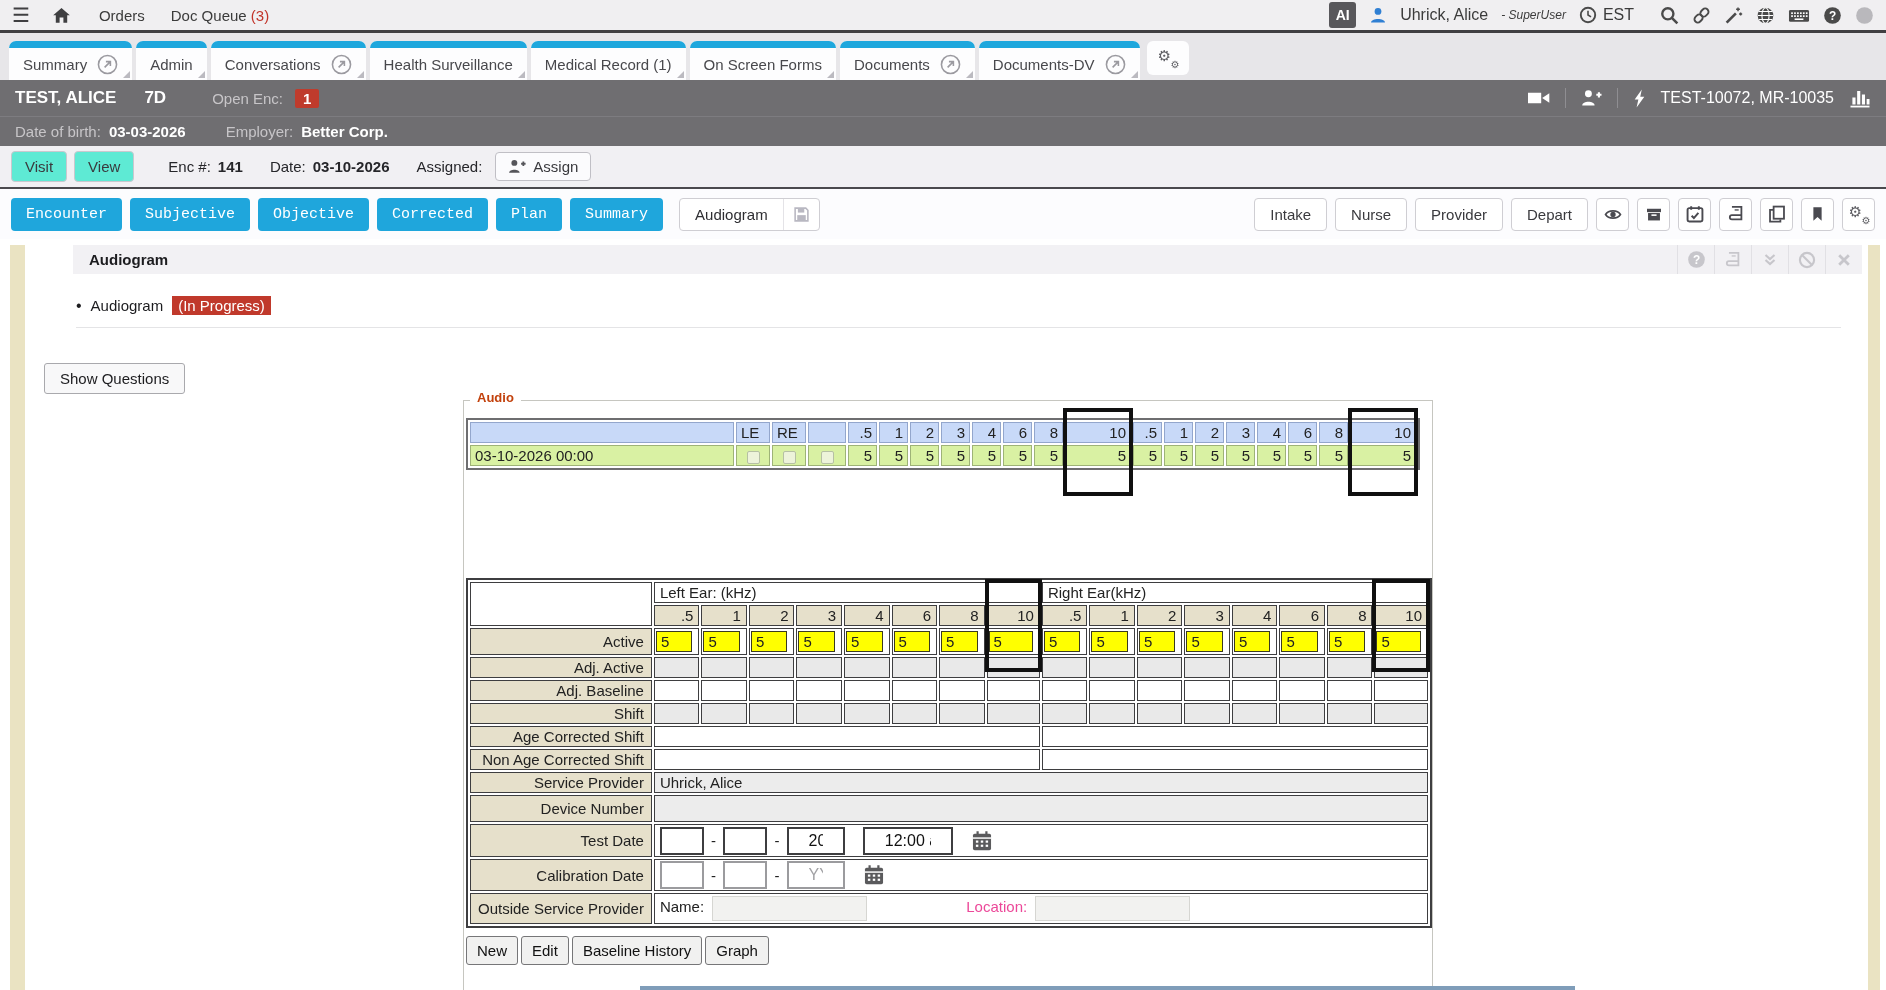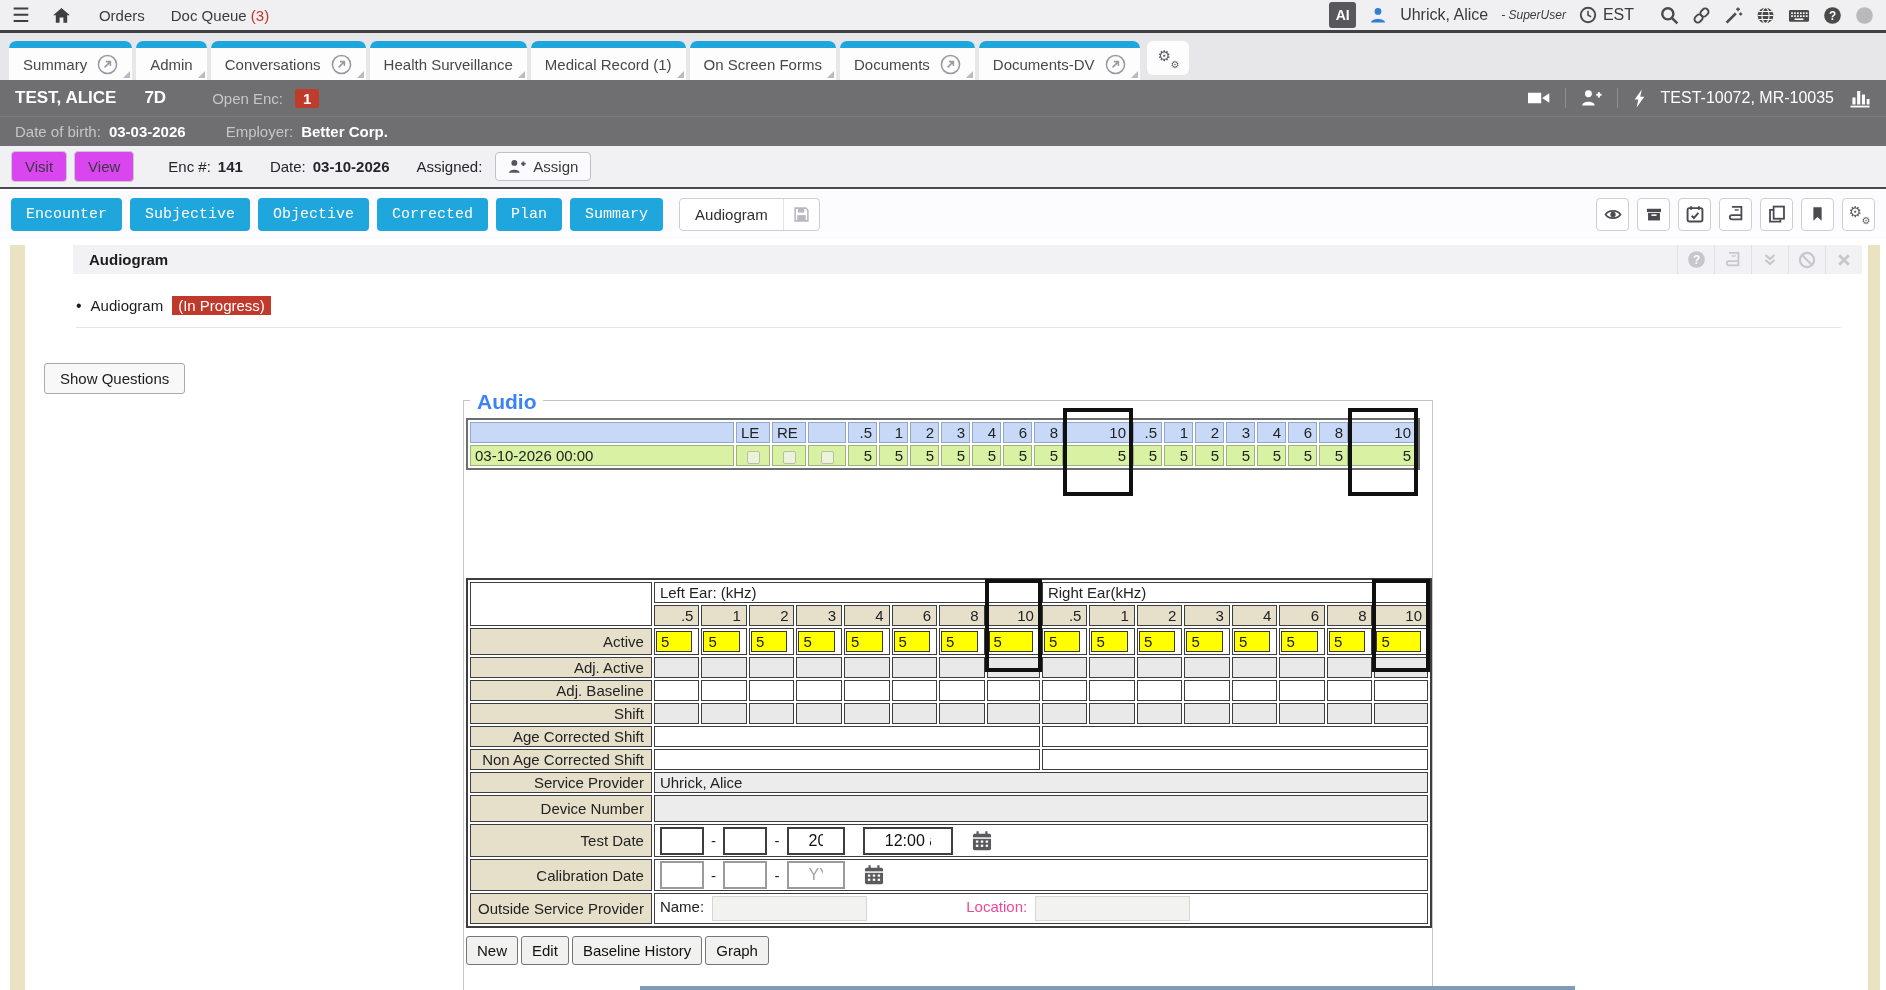"Visit" .vbtn { background: #d946ef -> #5eead4 }
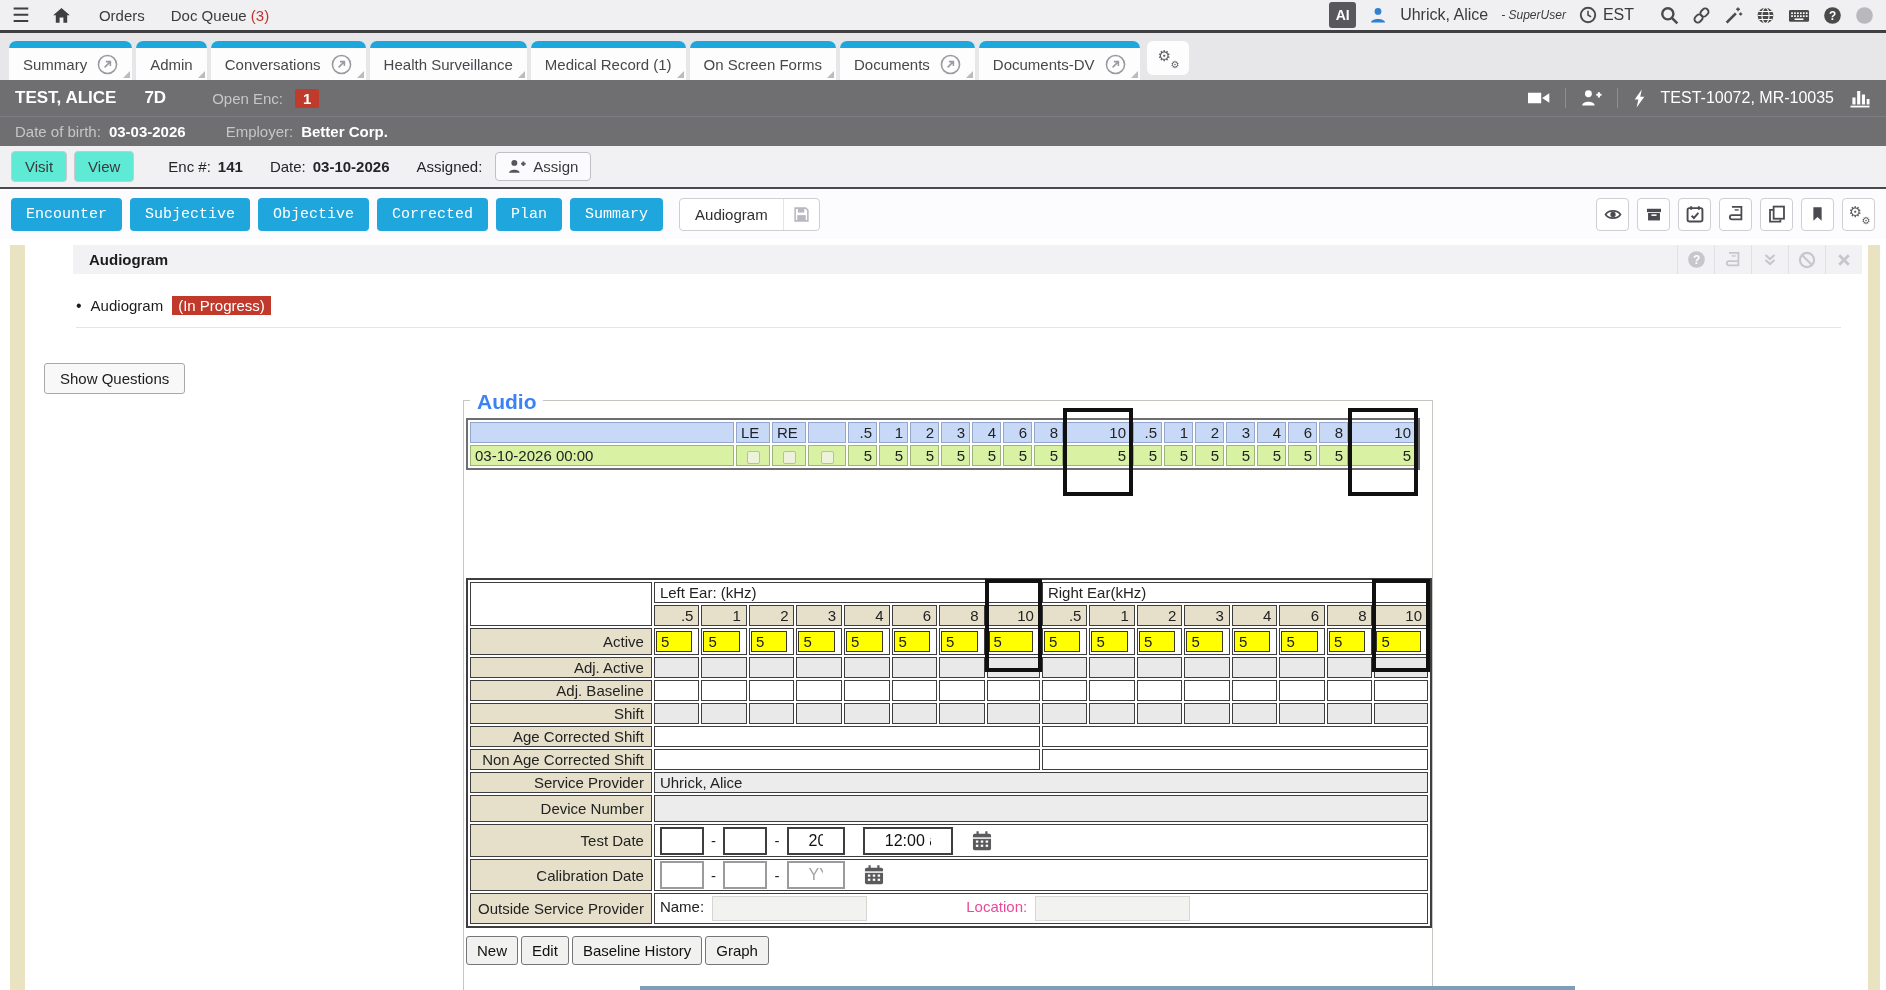"Intake" span { html: none -> <span> <button>Intake</button> <button>Nurse</button> <button>Provider</button> <button>Depart</button> </span> }
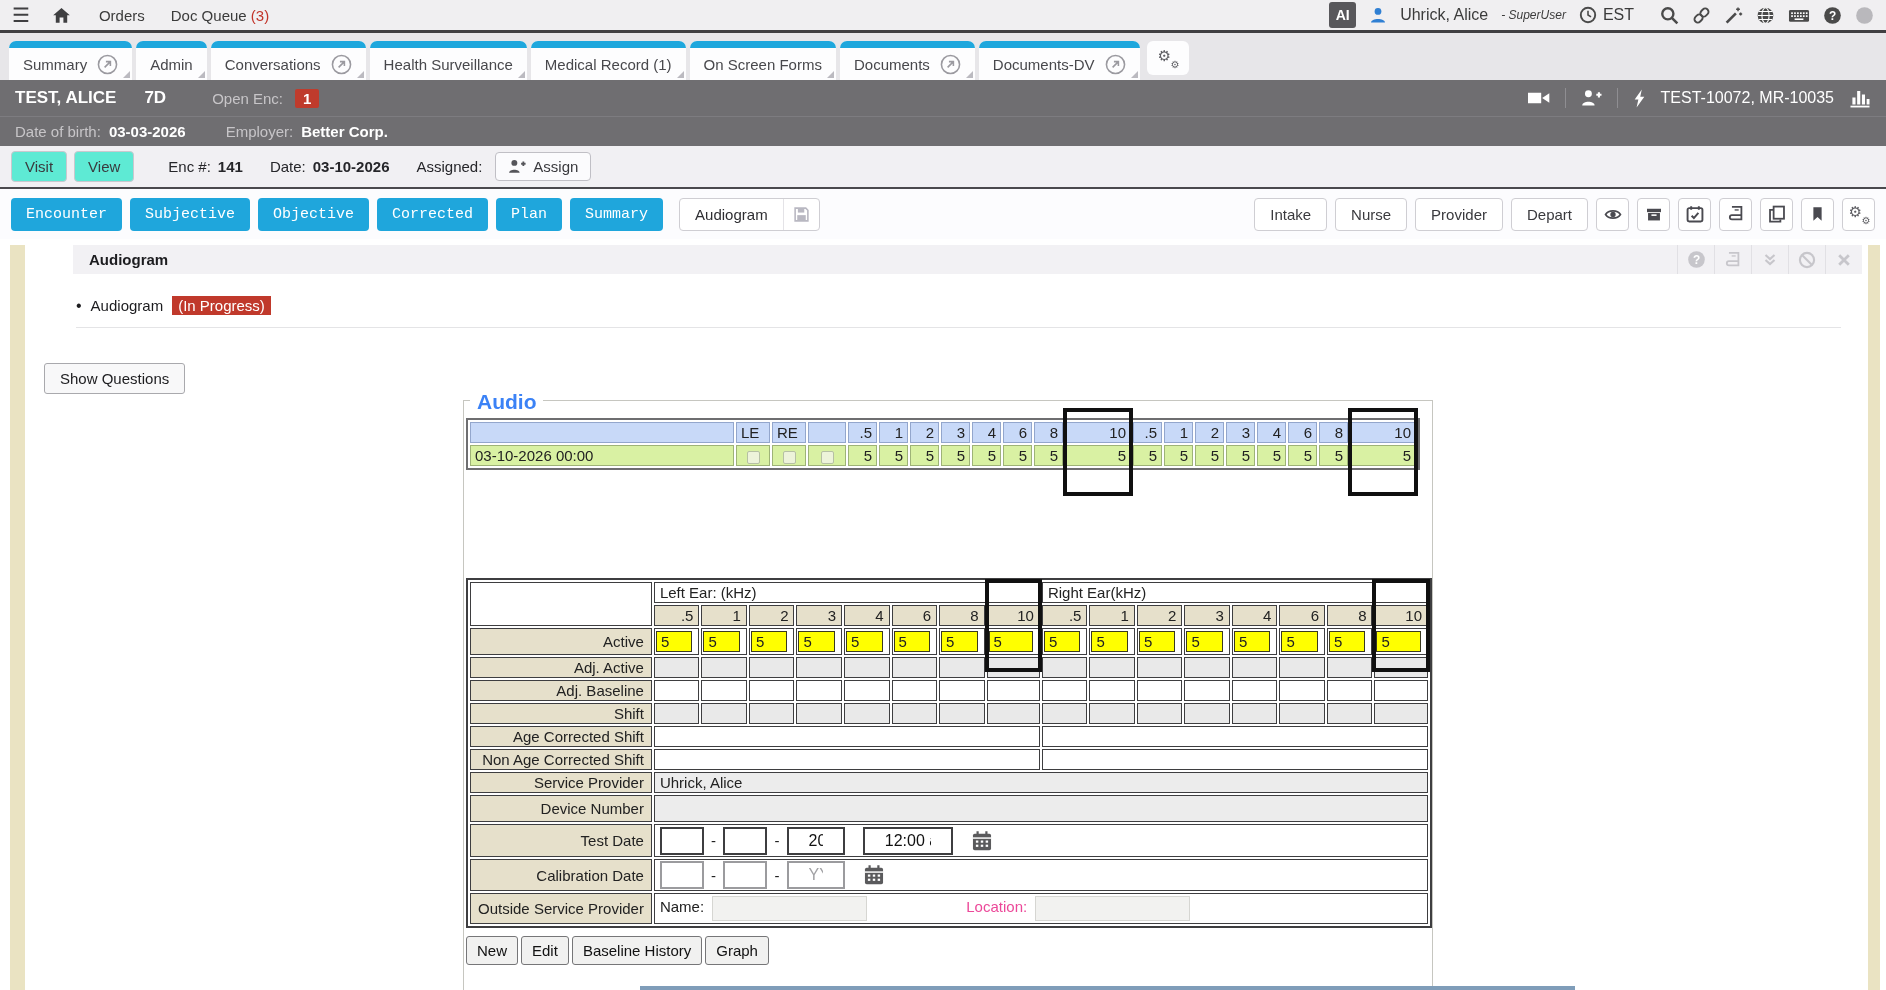"Audio" .alegend { color: #3b82f6 -> #c2410c; font-size: 21px -> 13px }
